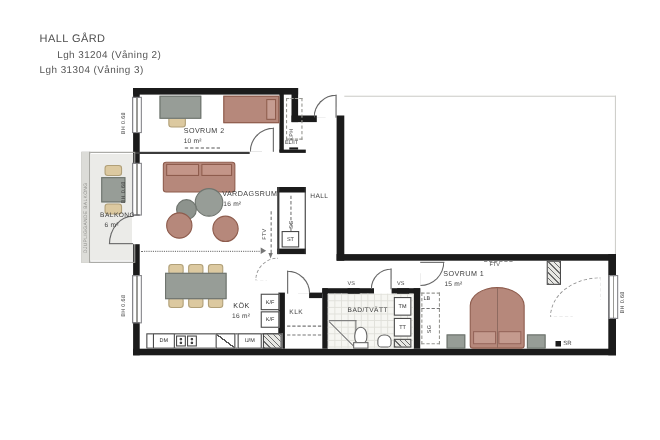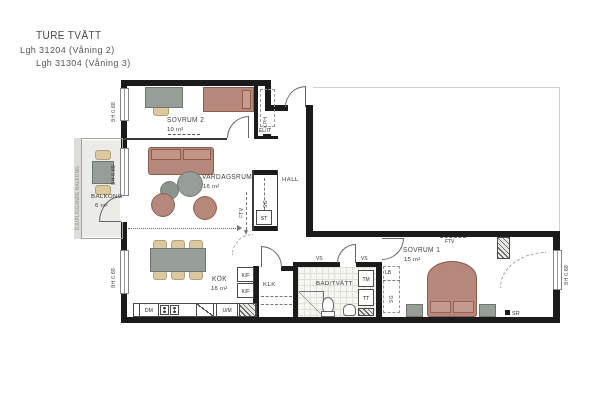"TURE TVÄTT" div.title-line { text: TURE TVÄTT -> HALL GÅRD }
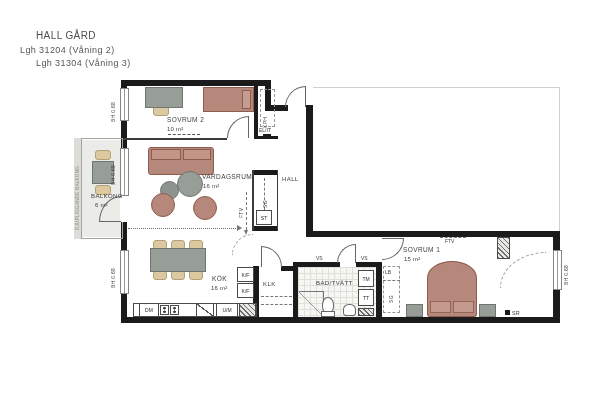"Lgh 31204 (Våning 2)" div.title-line { left: 20px -> 52px }
